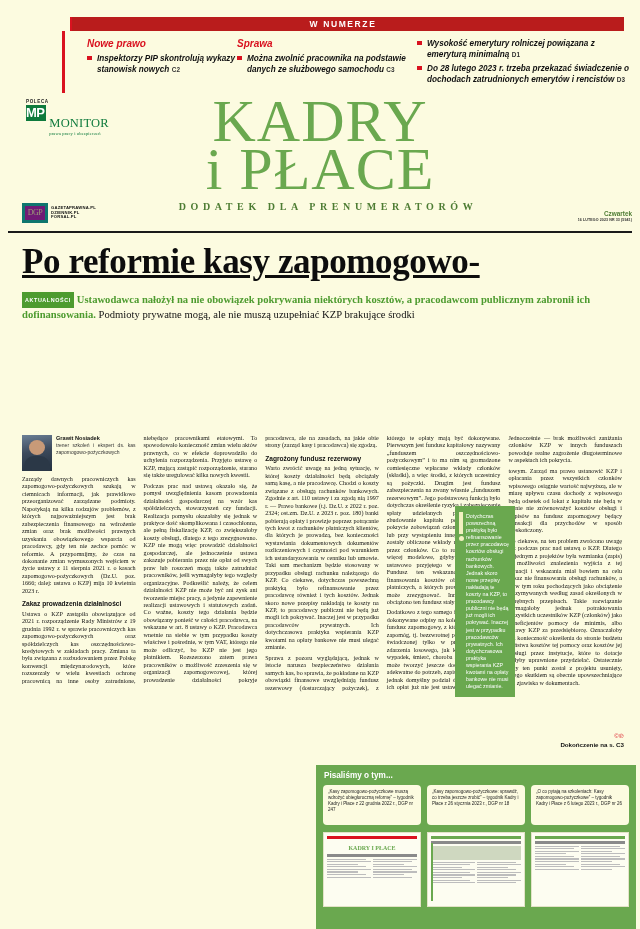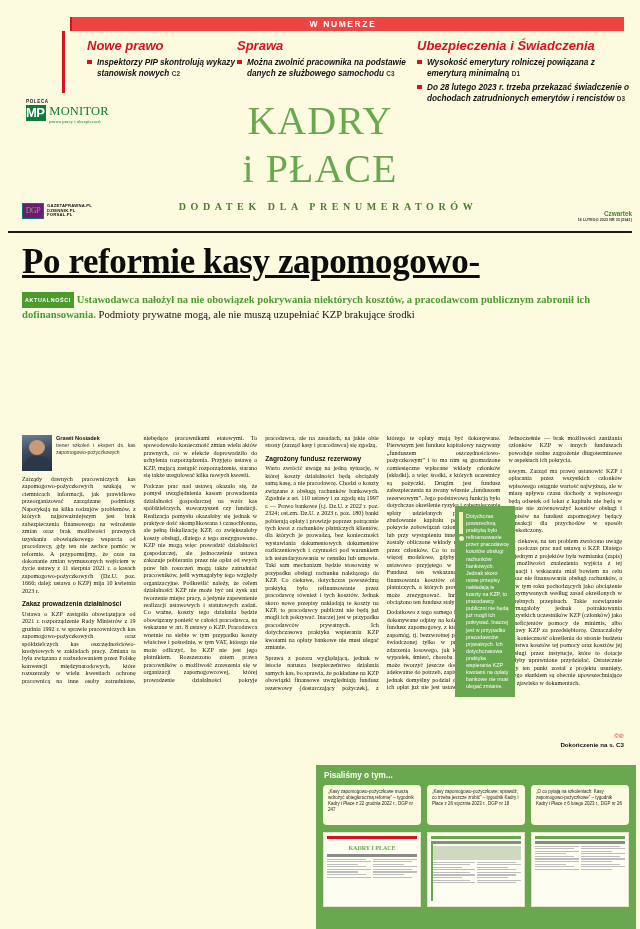"W NUMERZE" .banner-red { background: #ef4444 -> #b91c1c }
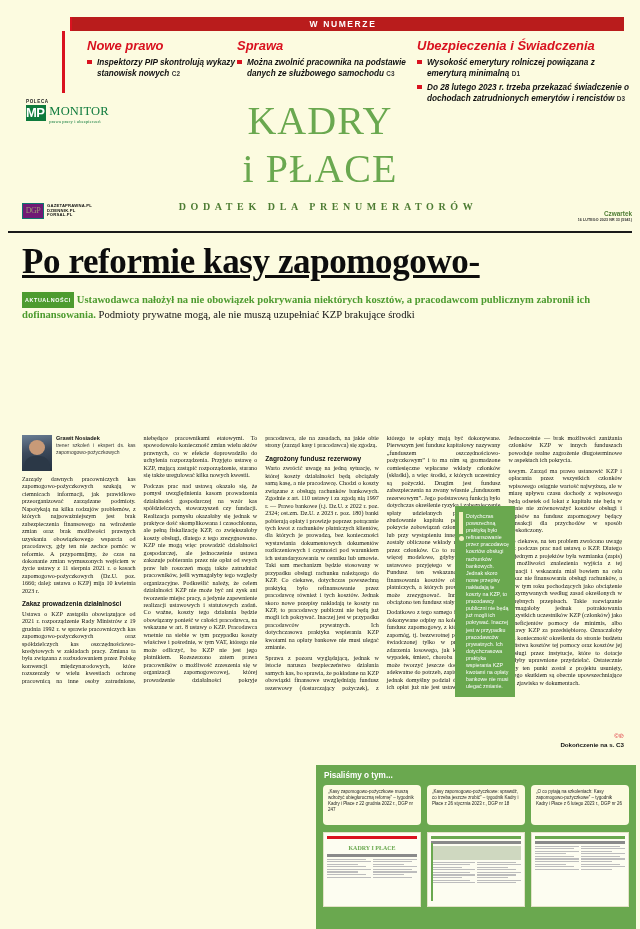"Nowe prawo" .teaser h3 { font-size: 13px -> 10px }
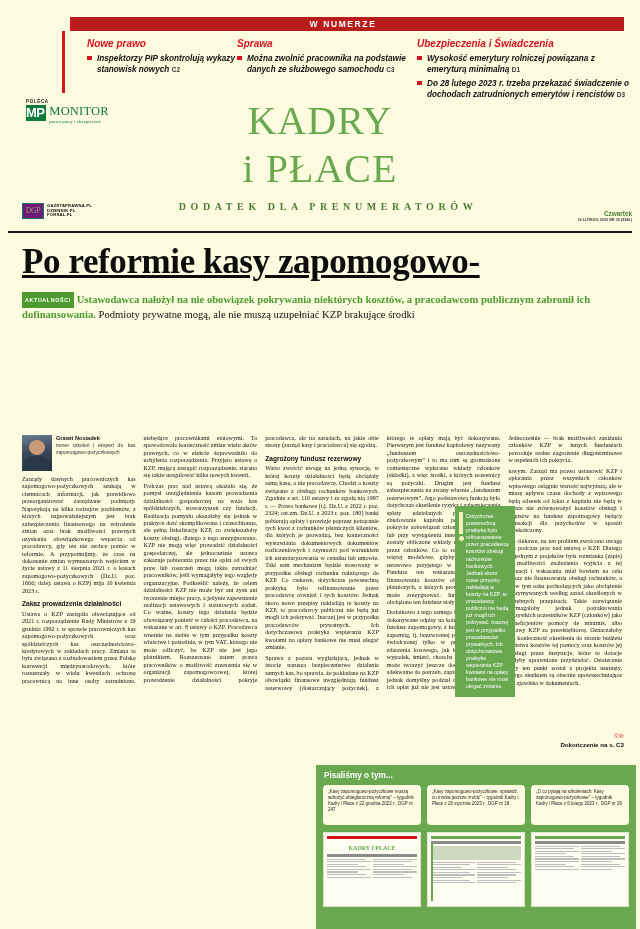"Ubezpieczenia i Świadczenia" h3 { html: <h3>Ubezpieczenia i Świadczenia</h3> -> none }
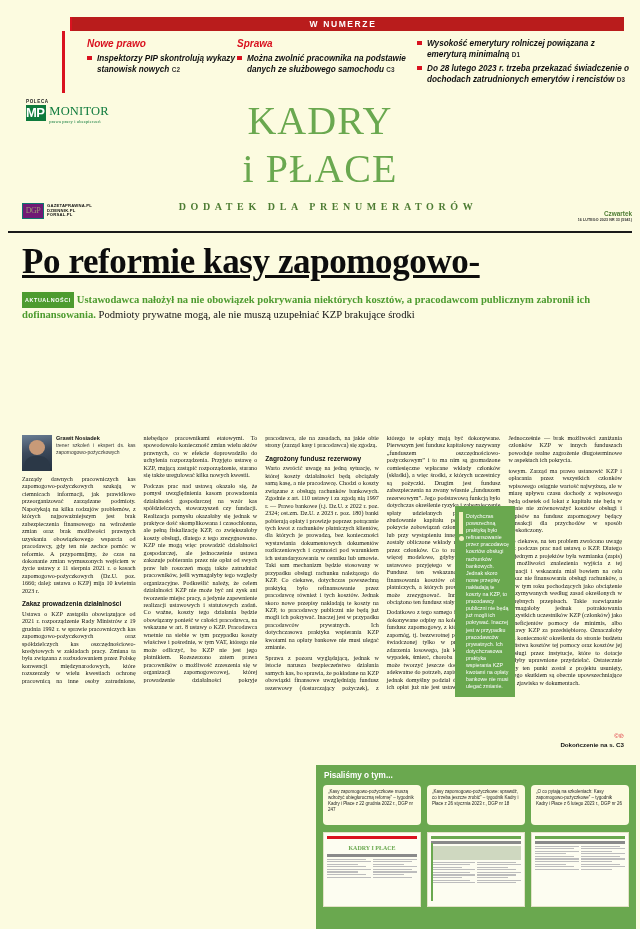"MONITOR" .mp-text { margin-top: none -> 12px }
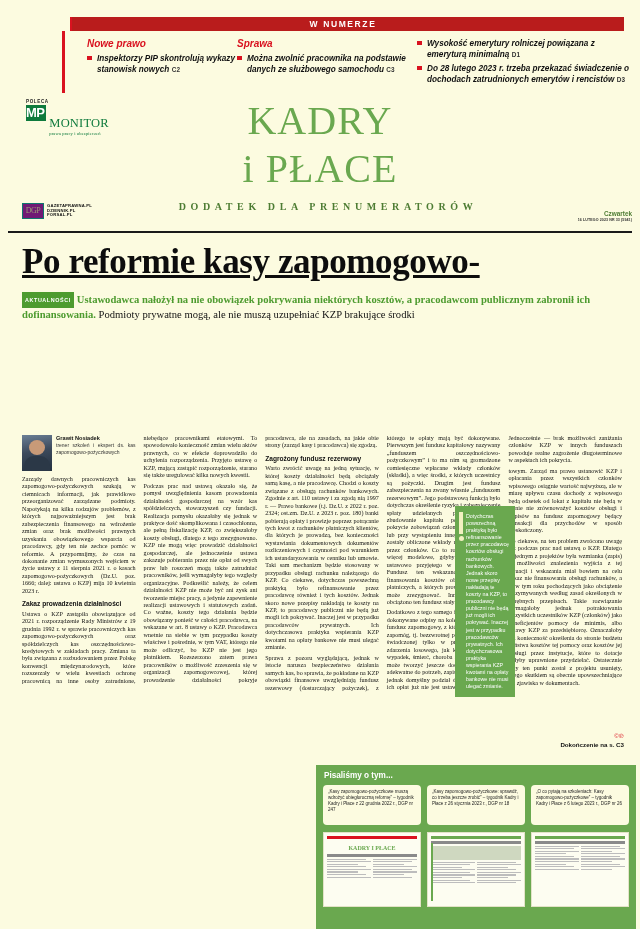"KADRY" .kadry { font-size: 40px -> 60px }
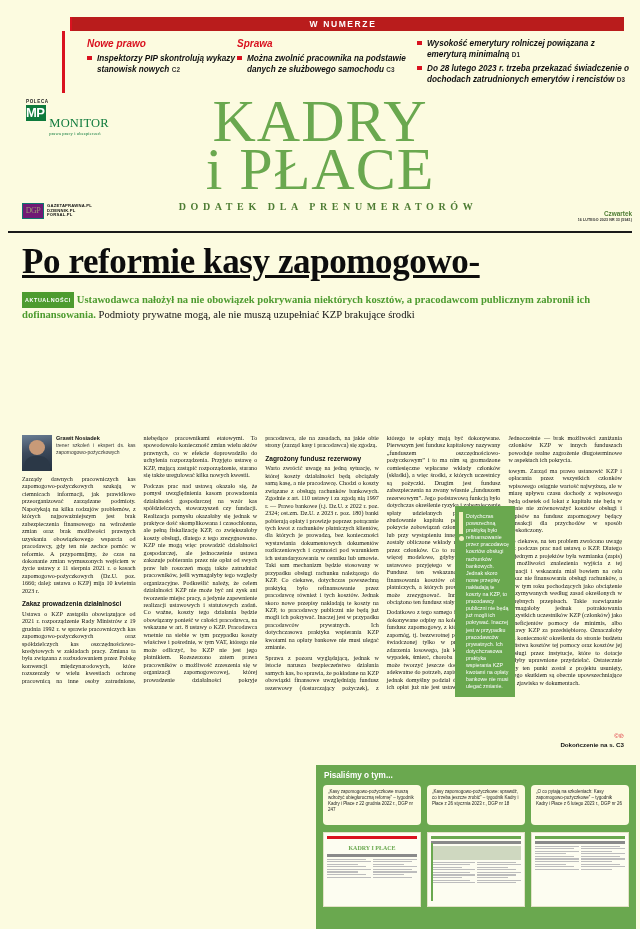"DGP" .dgp-mark { border: 1px solid #0f766e -> 3px solid #0f766e }
